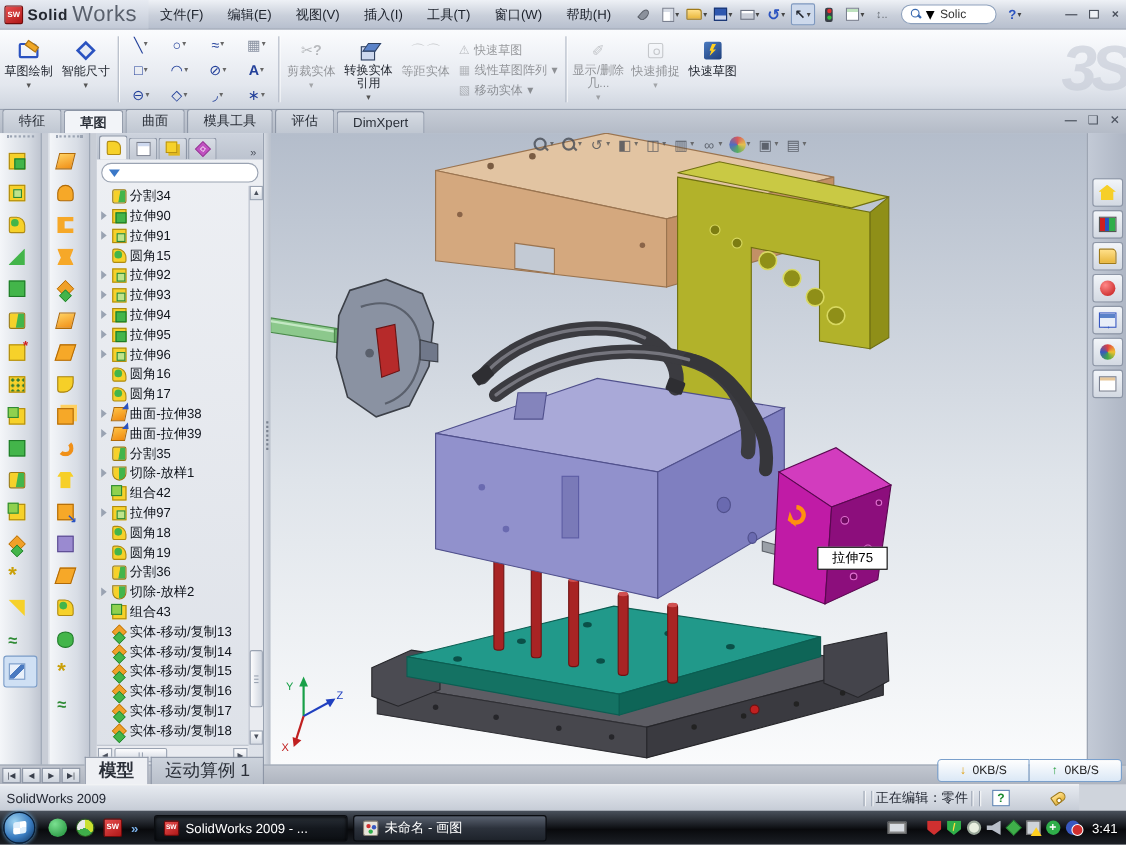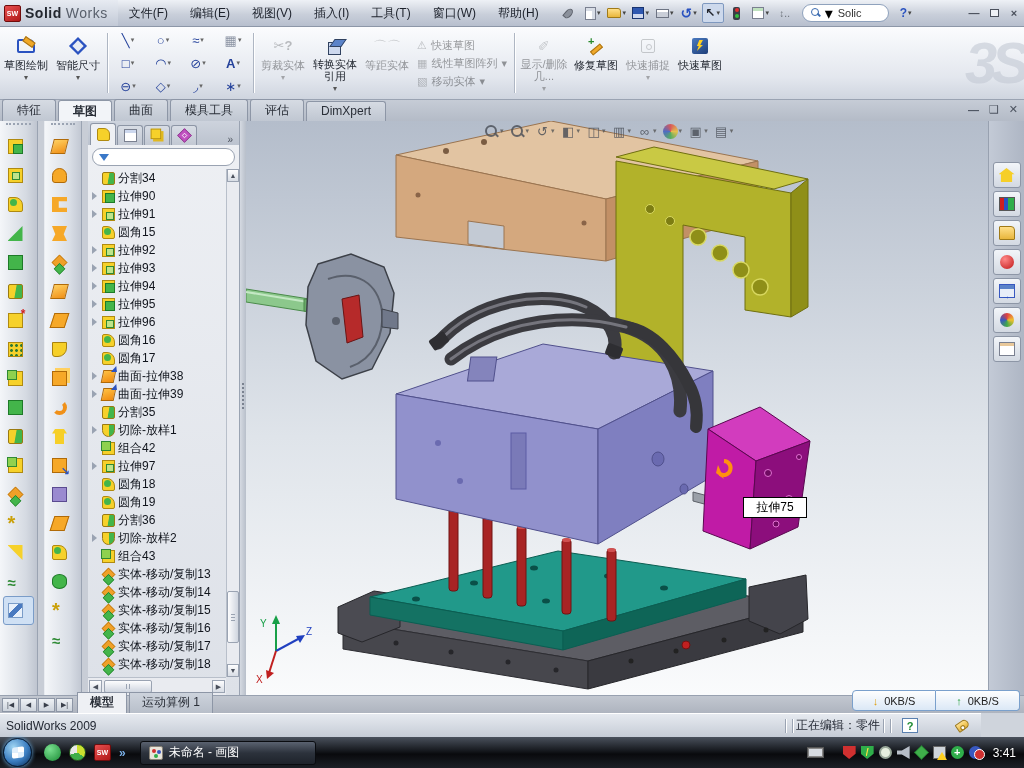"Works" .brand i { font-size: 14px -> 20px }
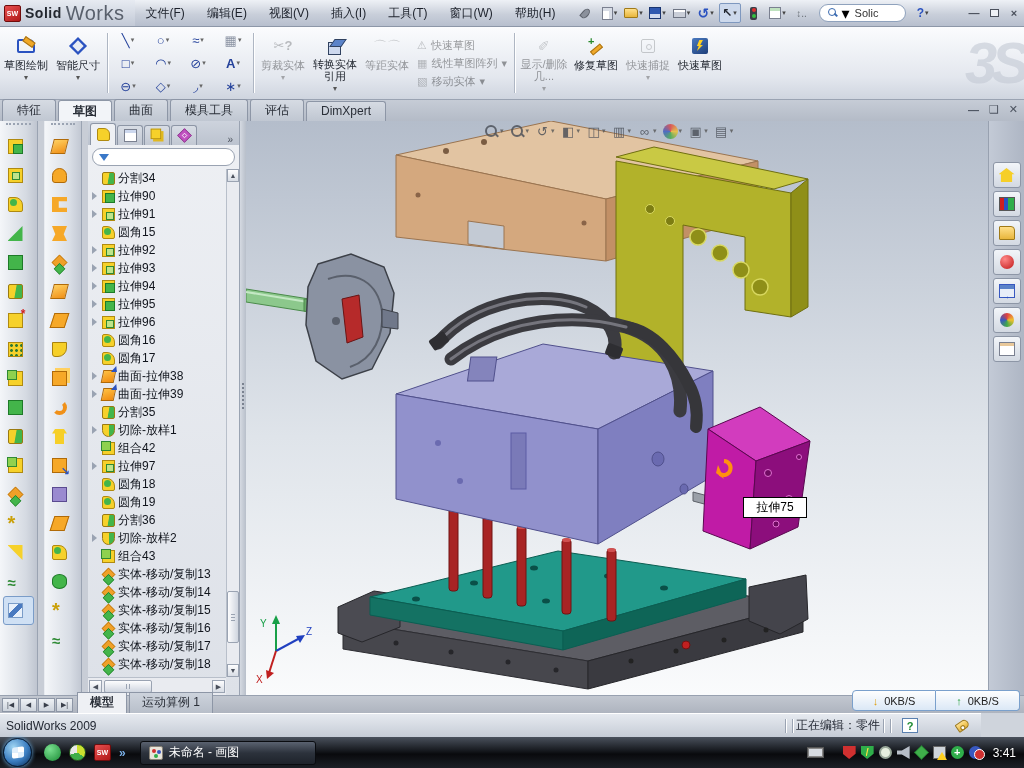"修复草图" div.bigbtn { html: <div> <span> <span></span> </span> <span>修复草图</span> </div> -> none }
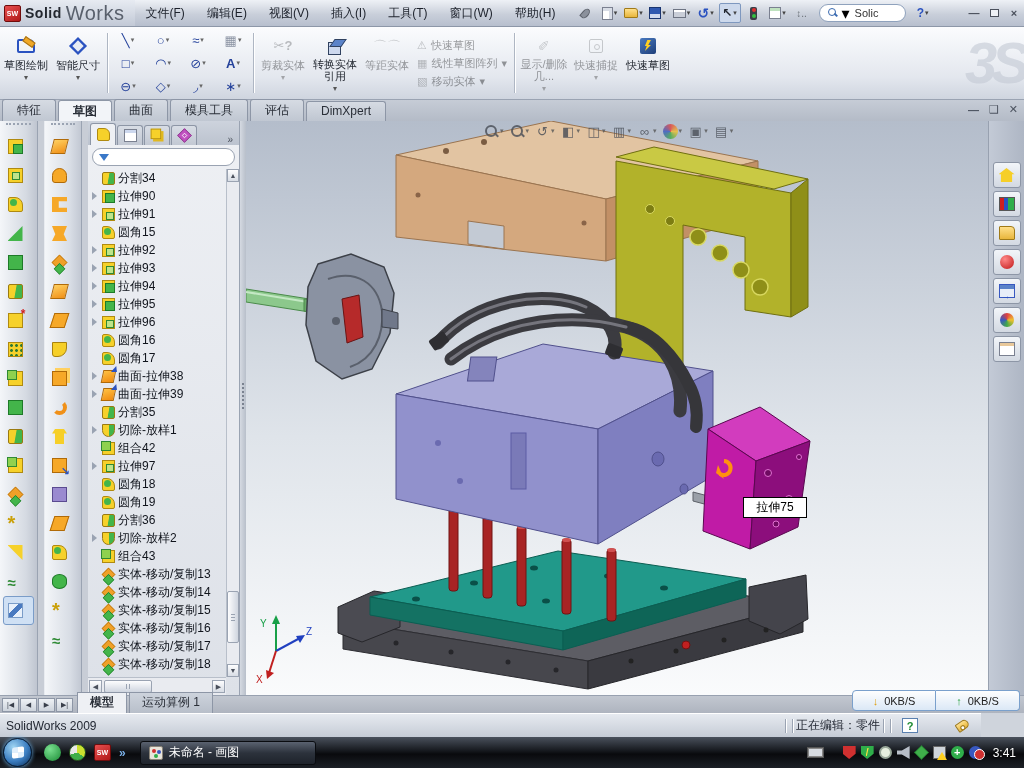"模型" .dtab { font-size: 12px -> 16px }
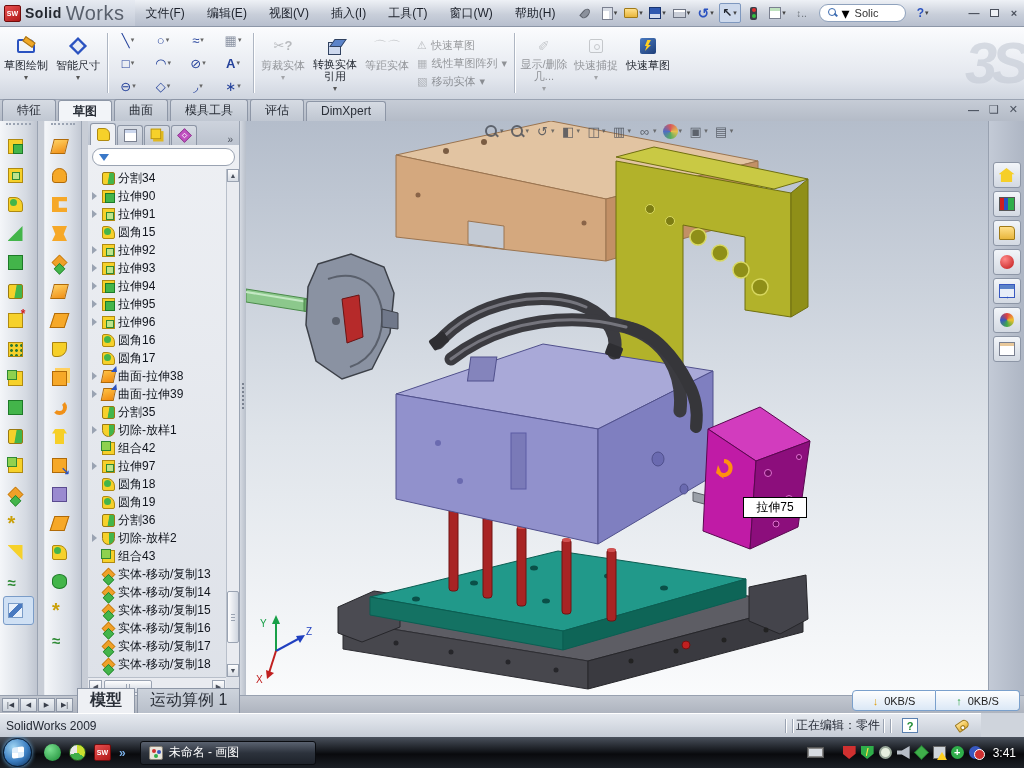"SolidWorks 2009 - ..." div.taskwin { html: none -> <div> <span></span> <span>SolidWorks 2009 - ...</span> </div> }
